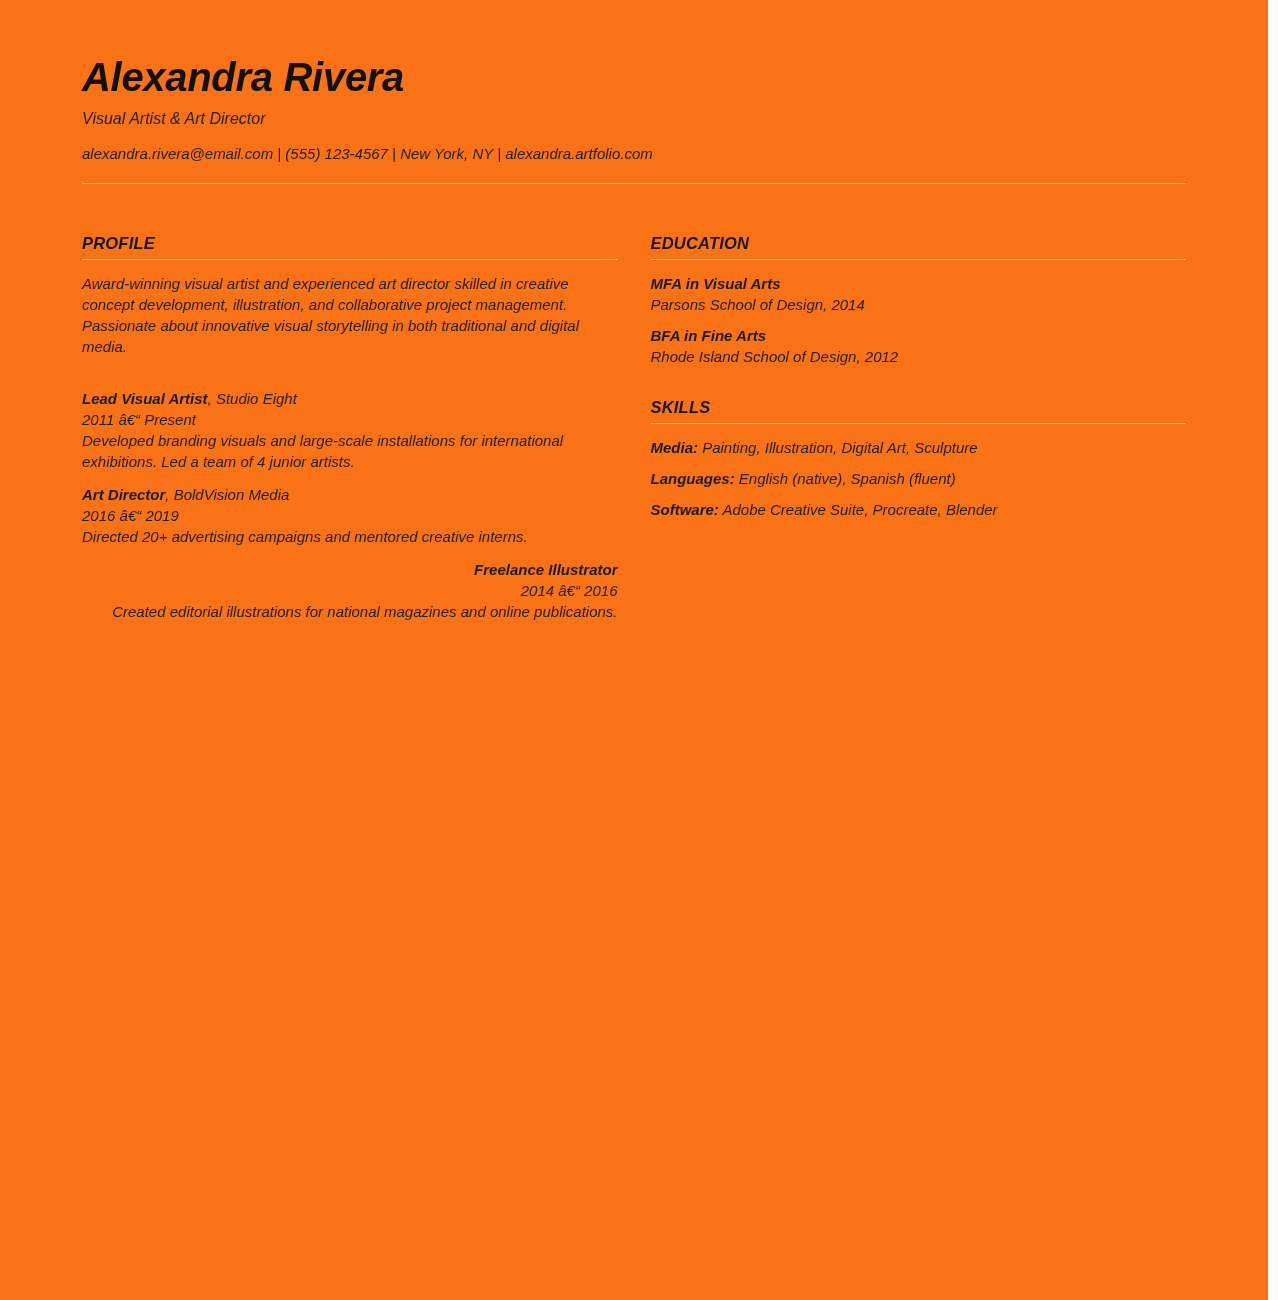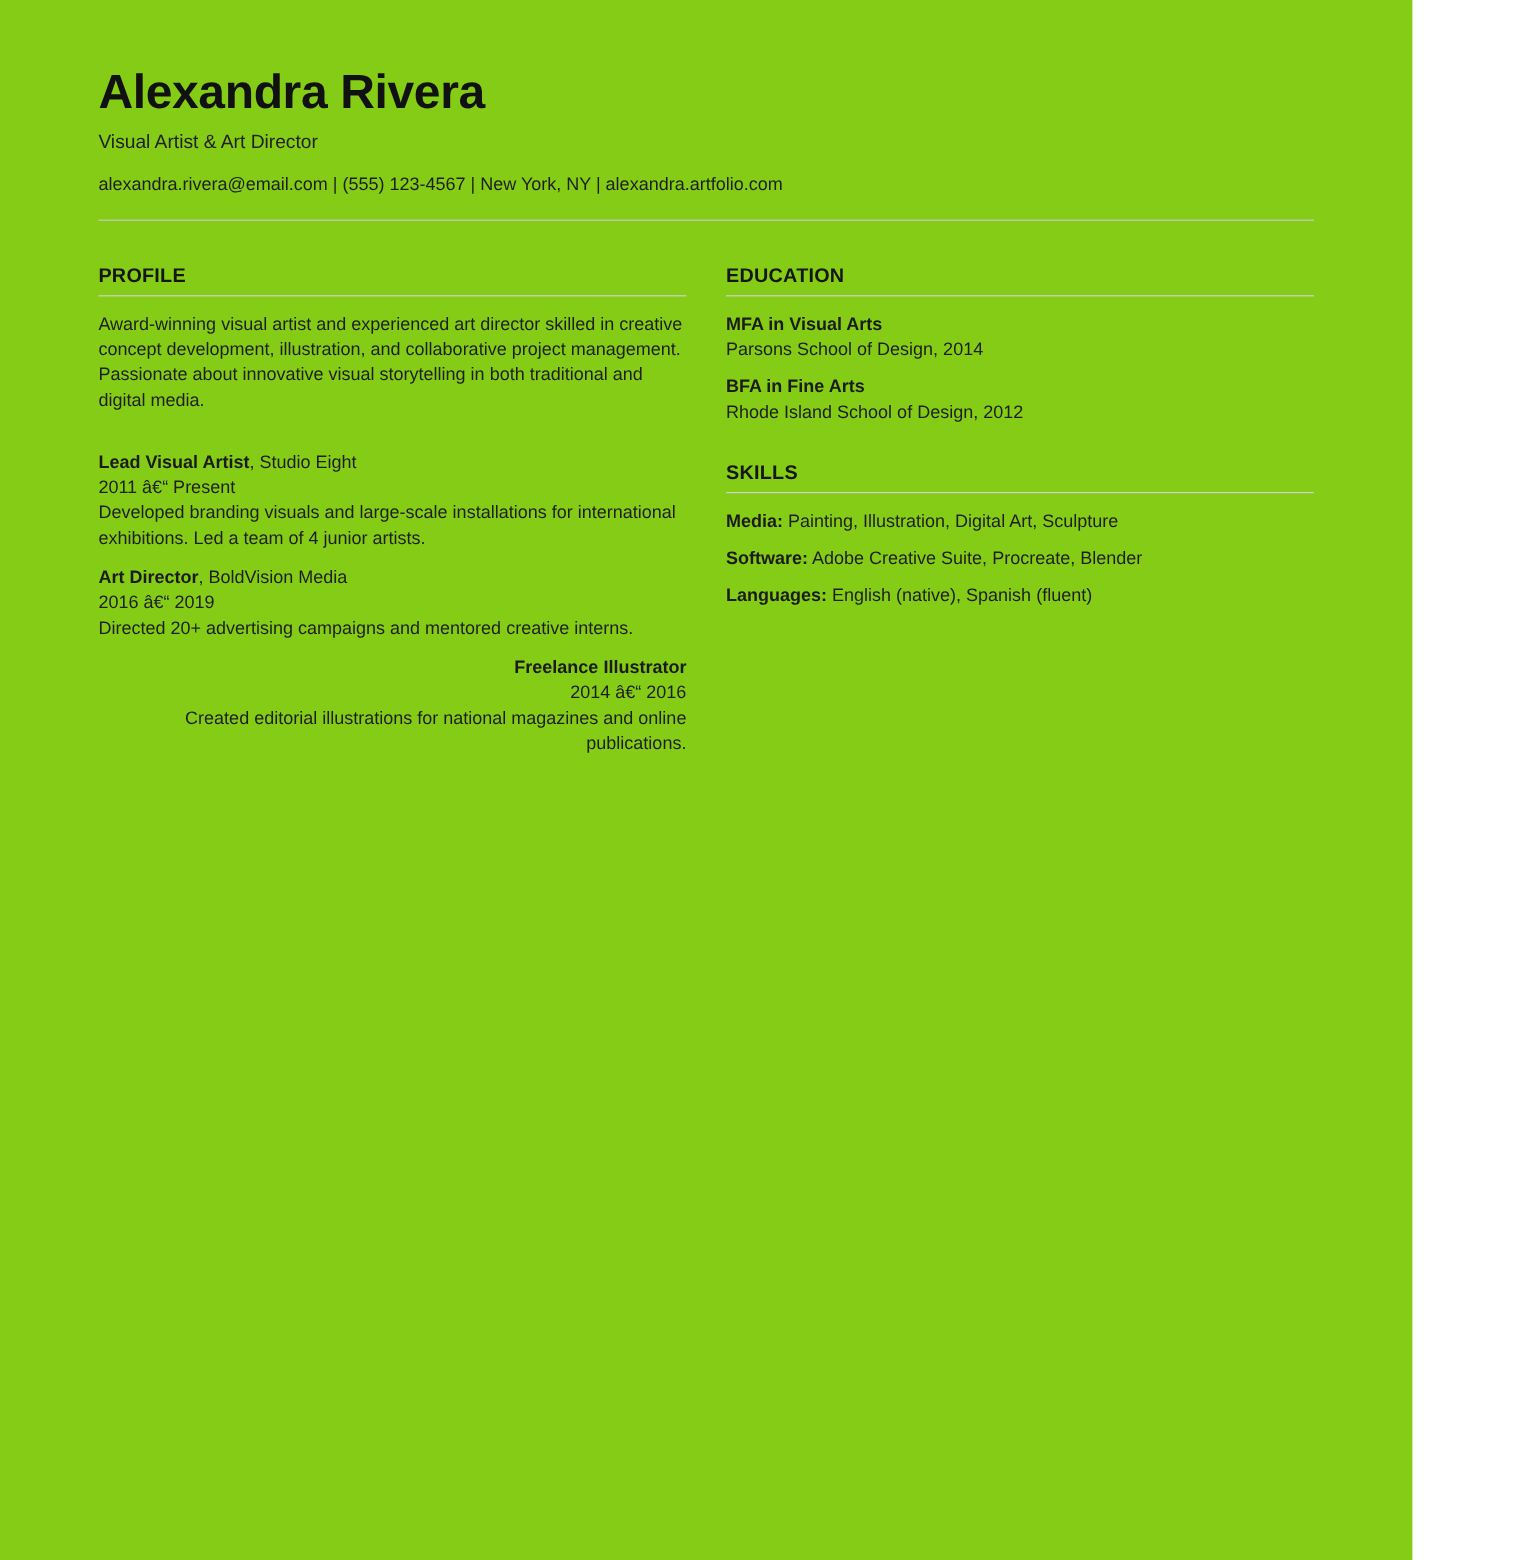"Alexandra Rivera" .page { background: #84cc16 -> #f97316; font-style: none -> italic; width: 1177px -> 1268px }
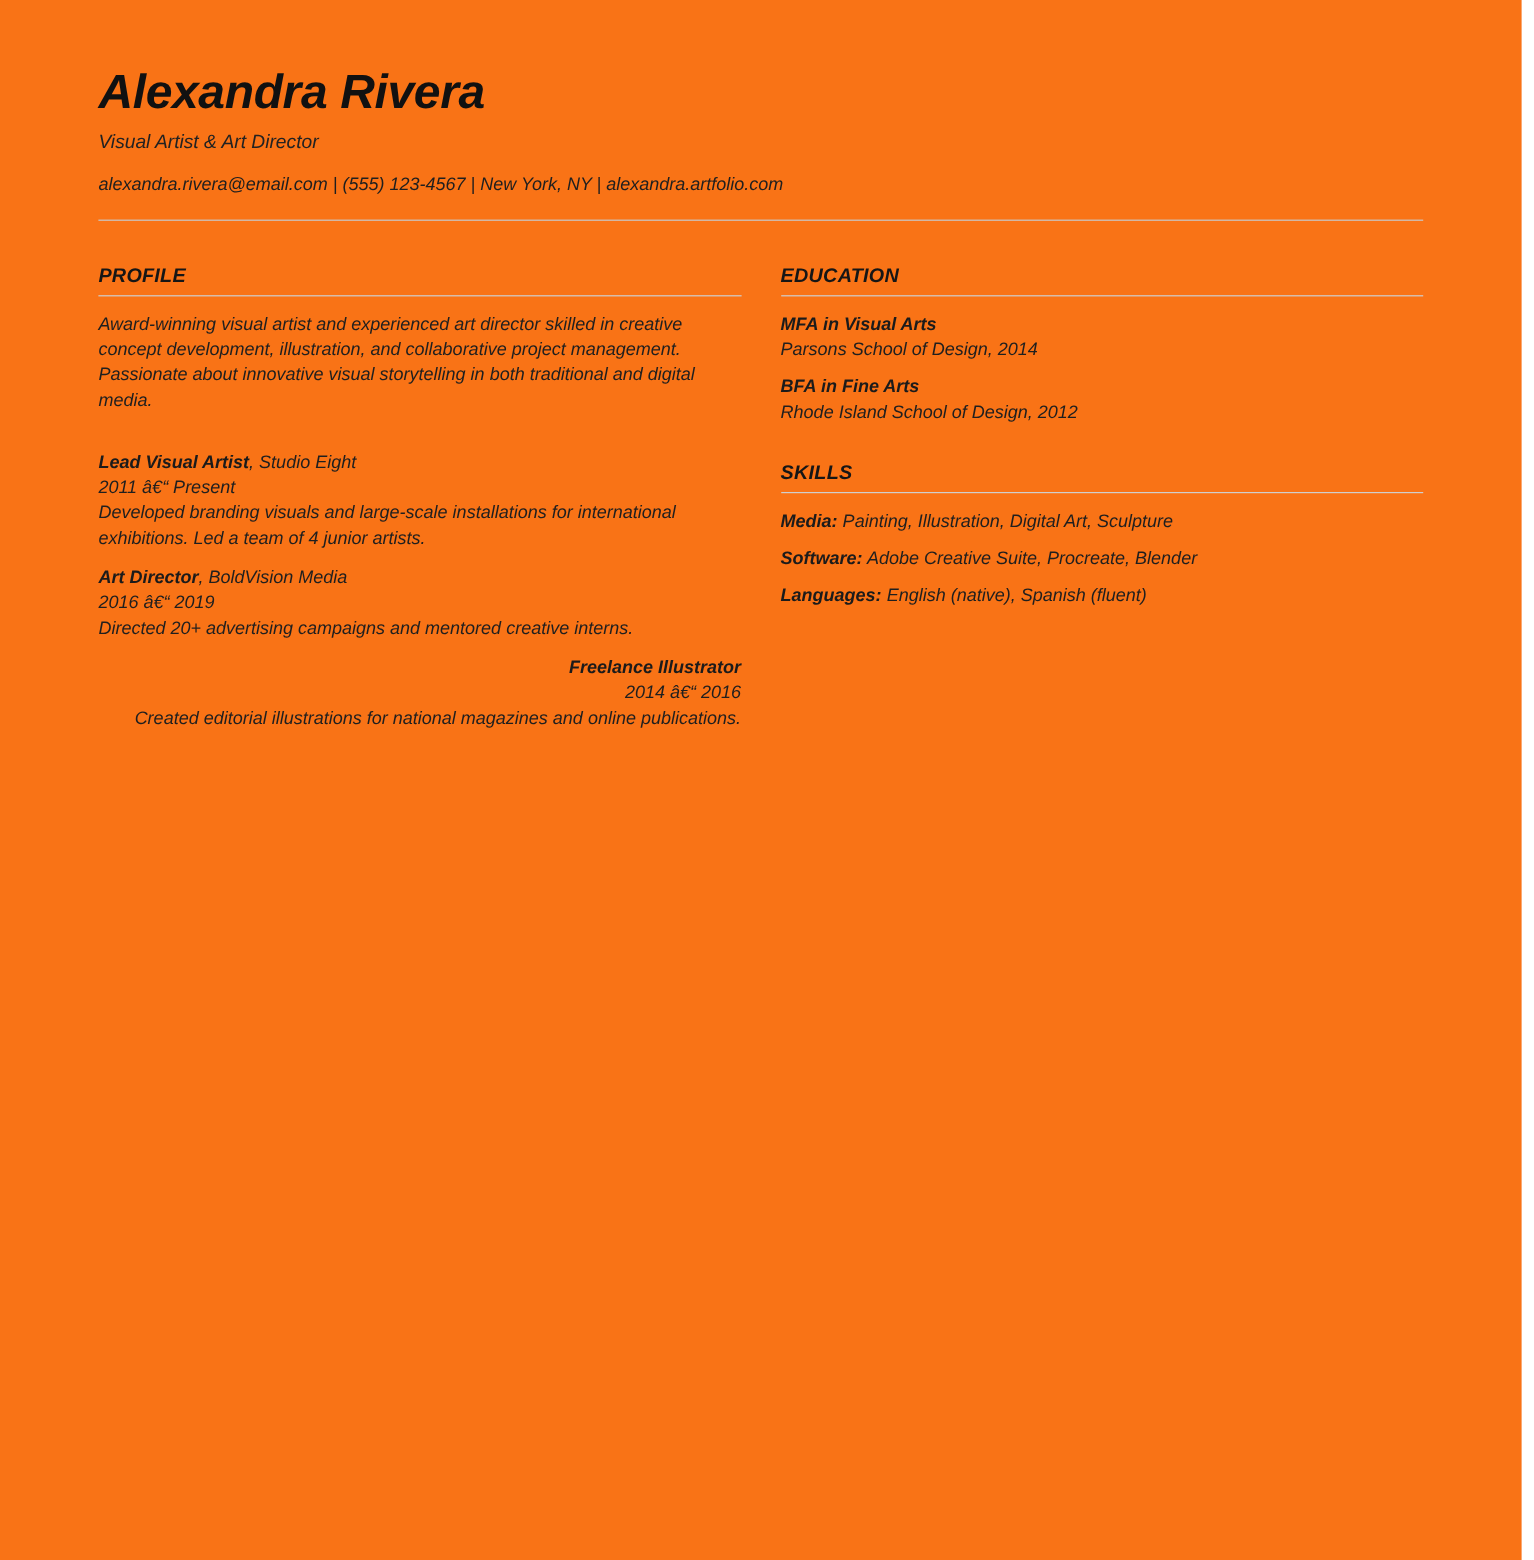"PROFILE" .section-heading { margin: 0 0 13px 0 -> 13px 0 13px 0 }
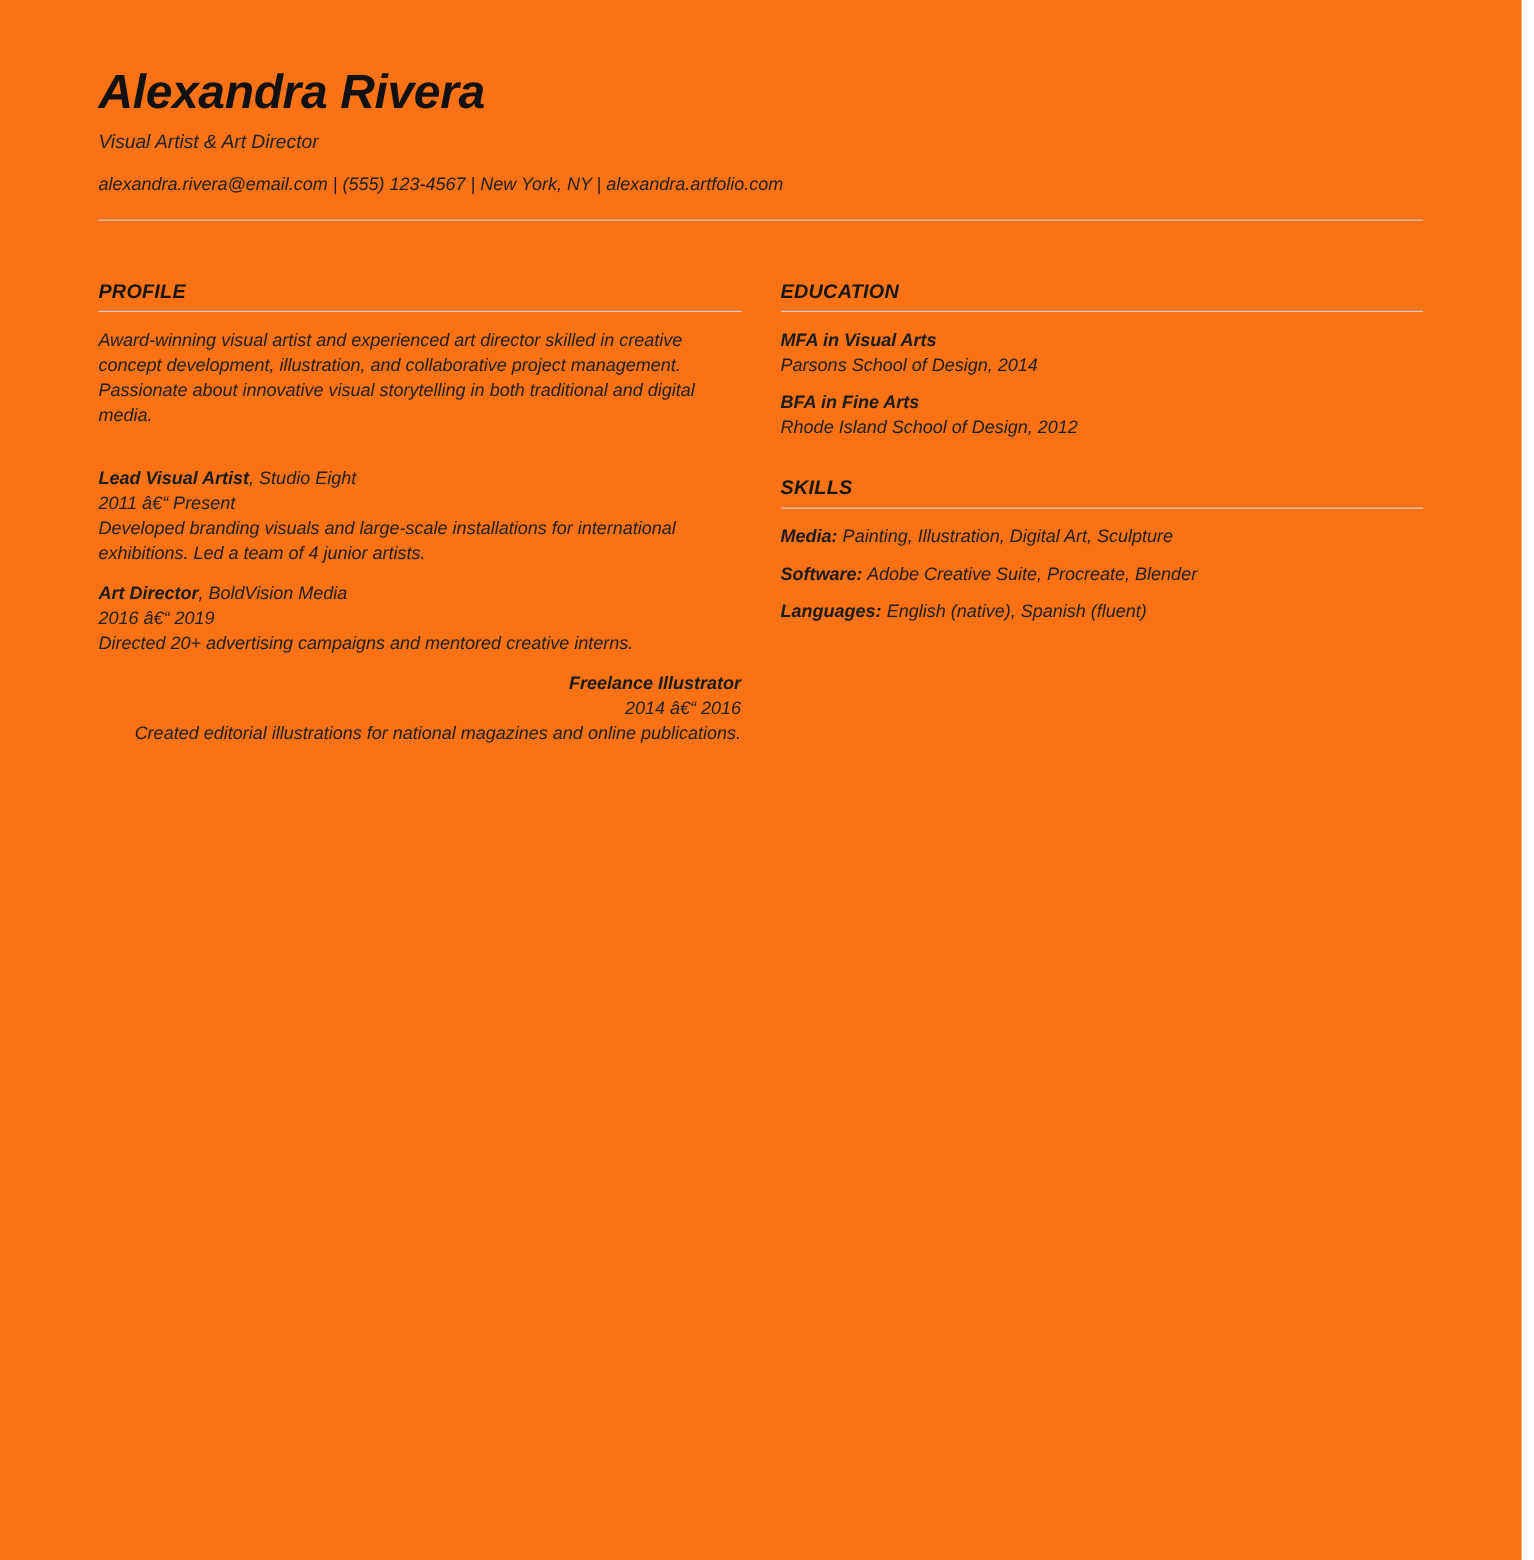"Software: Adobe Creative Suite," p.skill-line { order: before "Languages: English (native), Spanish" -> after "Languages: English (native), Spanish" }
